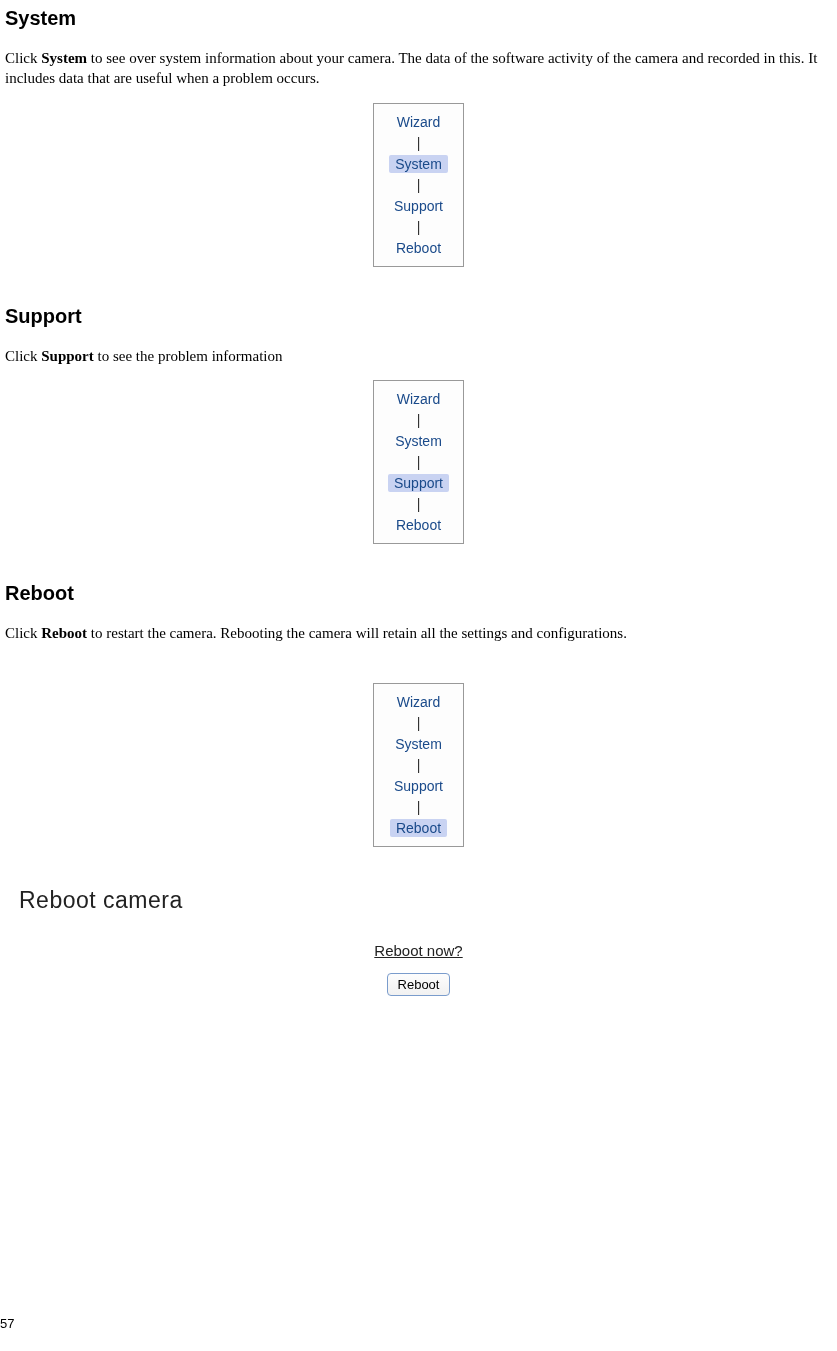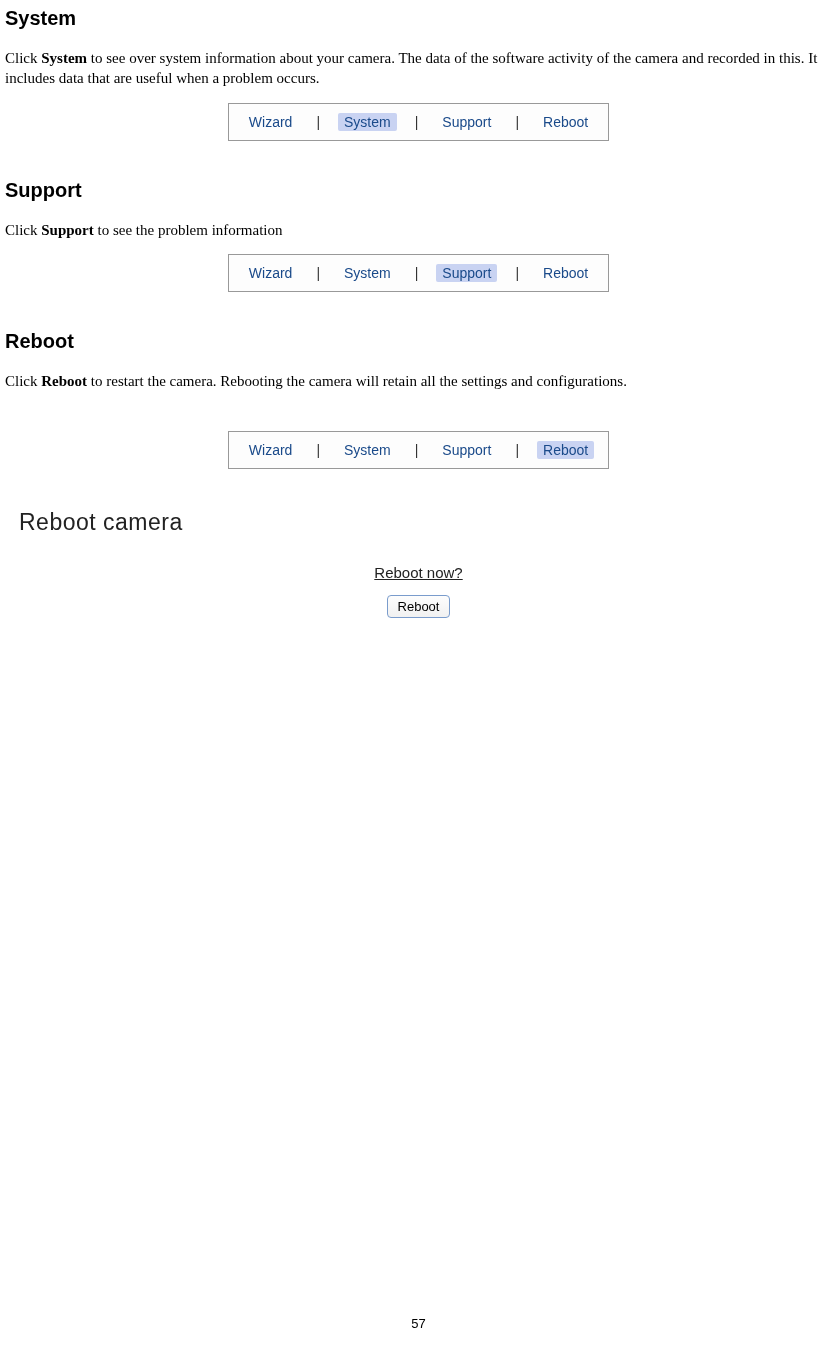"Wizard" .tabbar { flex-direction: none -> column; gap: 12px -> 4px }
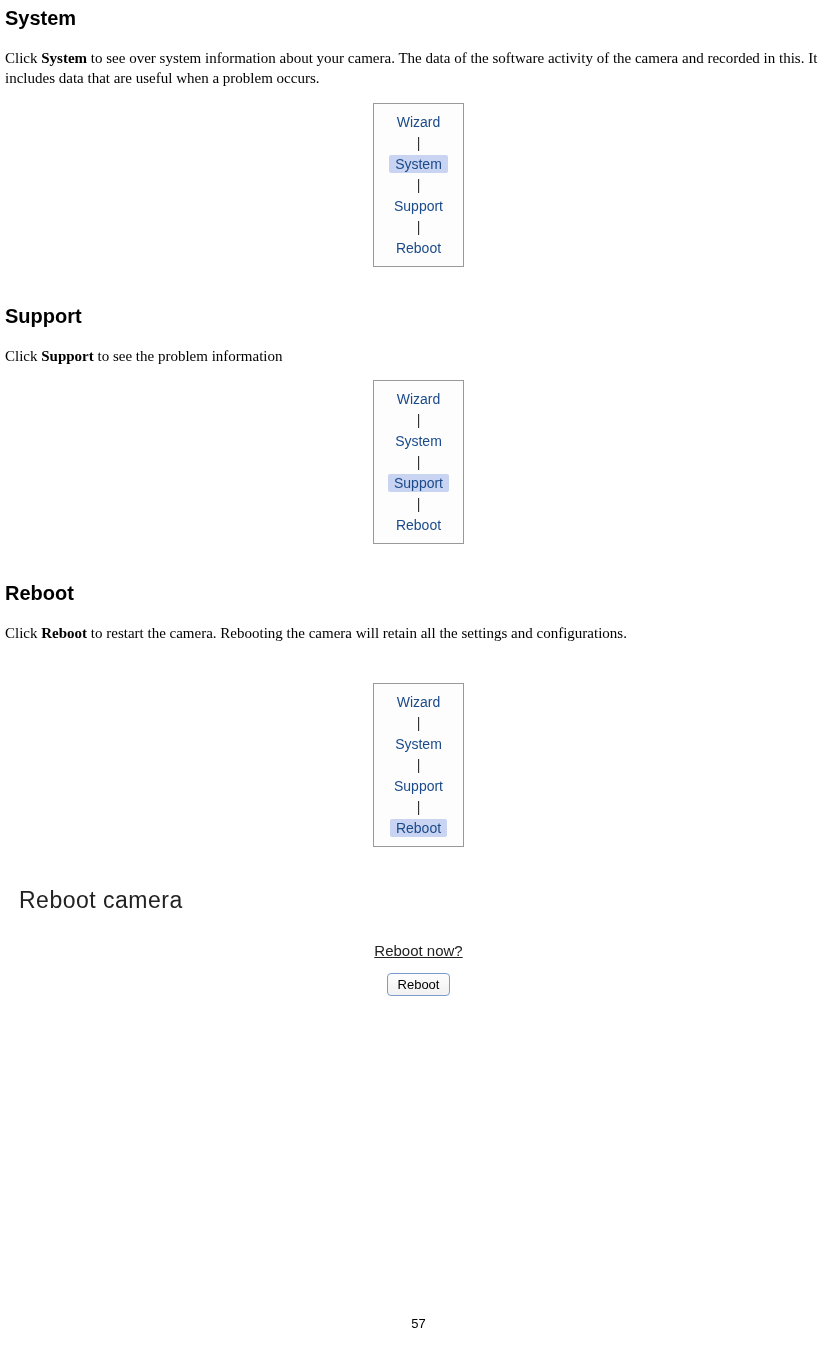"57" .page-number { text-align: center -> none }
